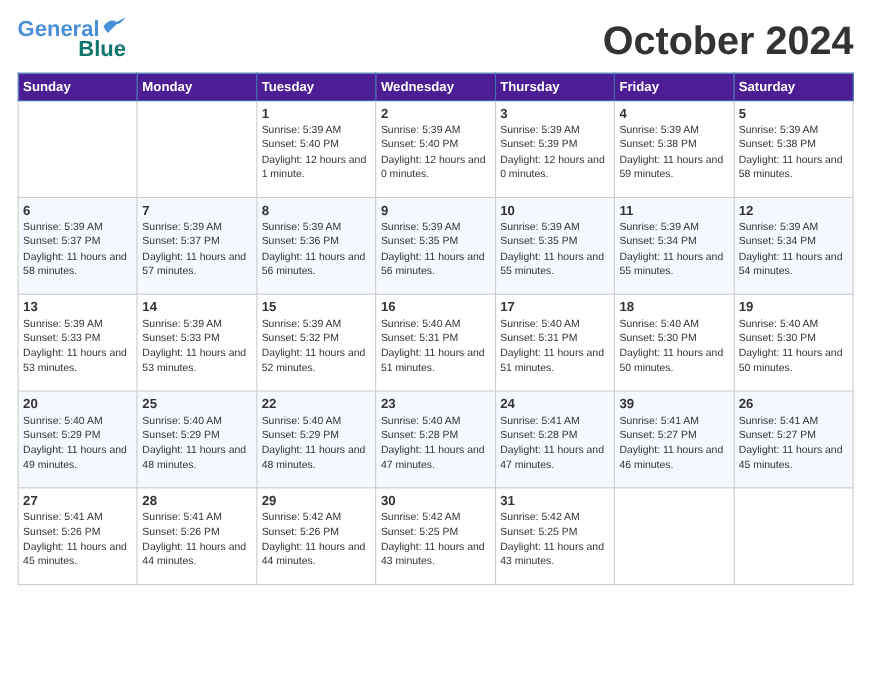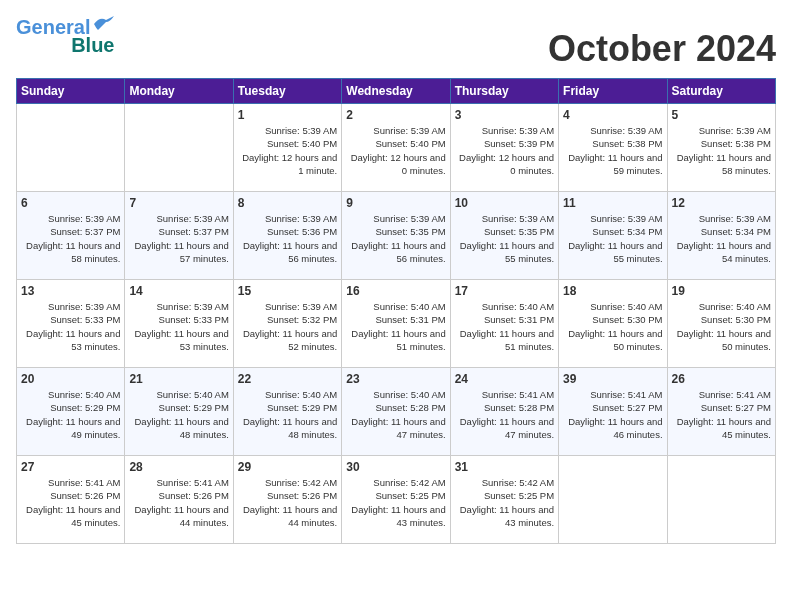"October 2024" .title-block { margin-top: 12px -> none }
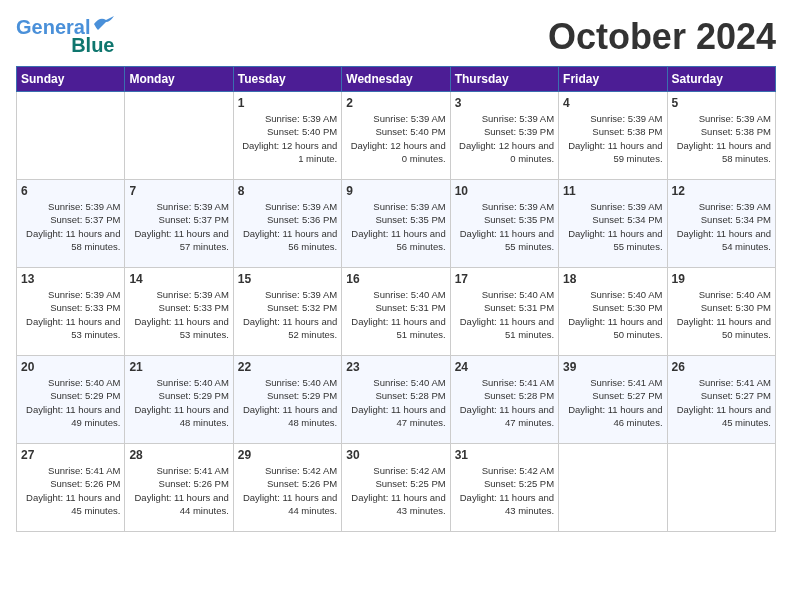"Sunrise: 5:39 AM Sunset: 5:40" .day-info { text-align: right -> none }
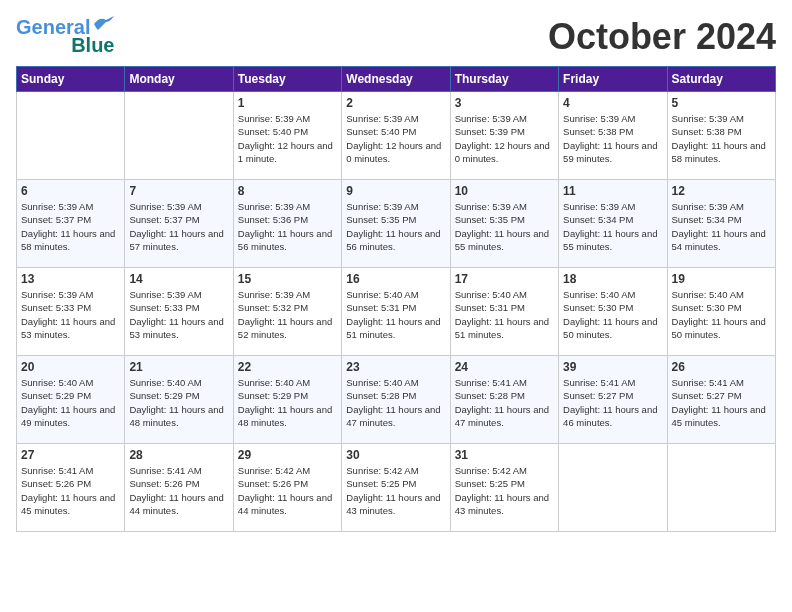"21" span.day-number { text: 21 -> 25 }
